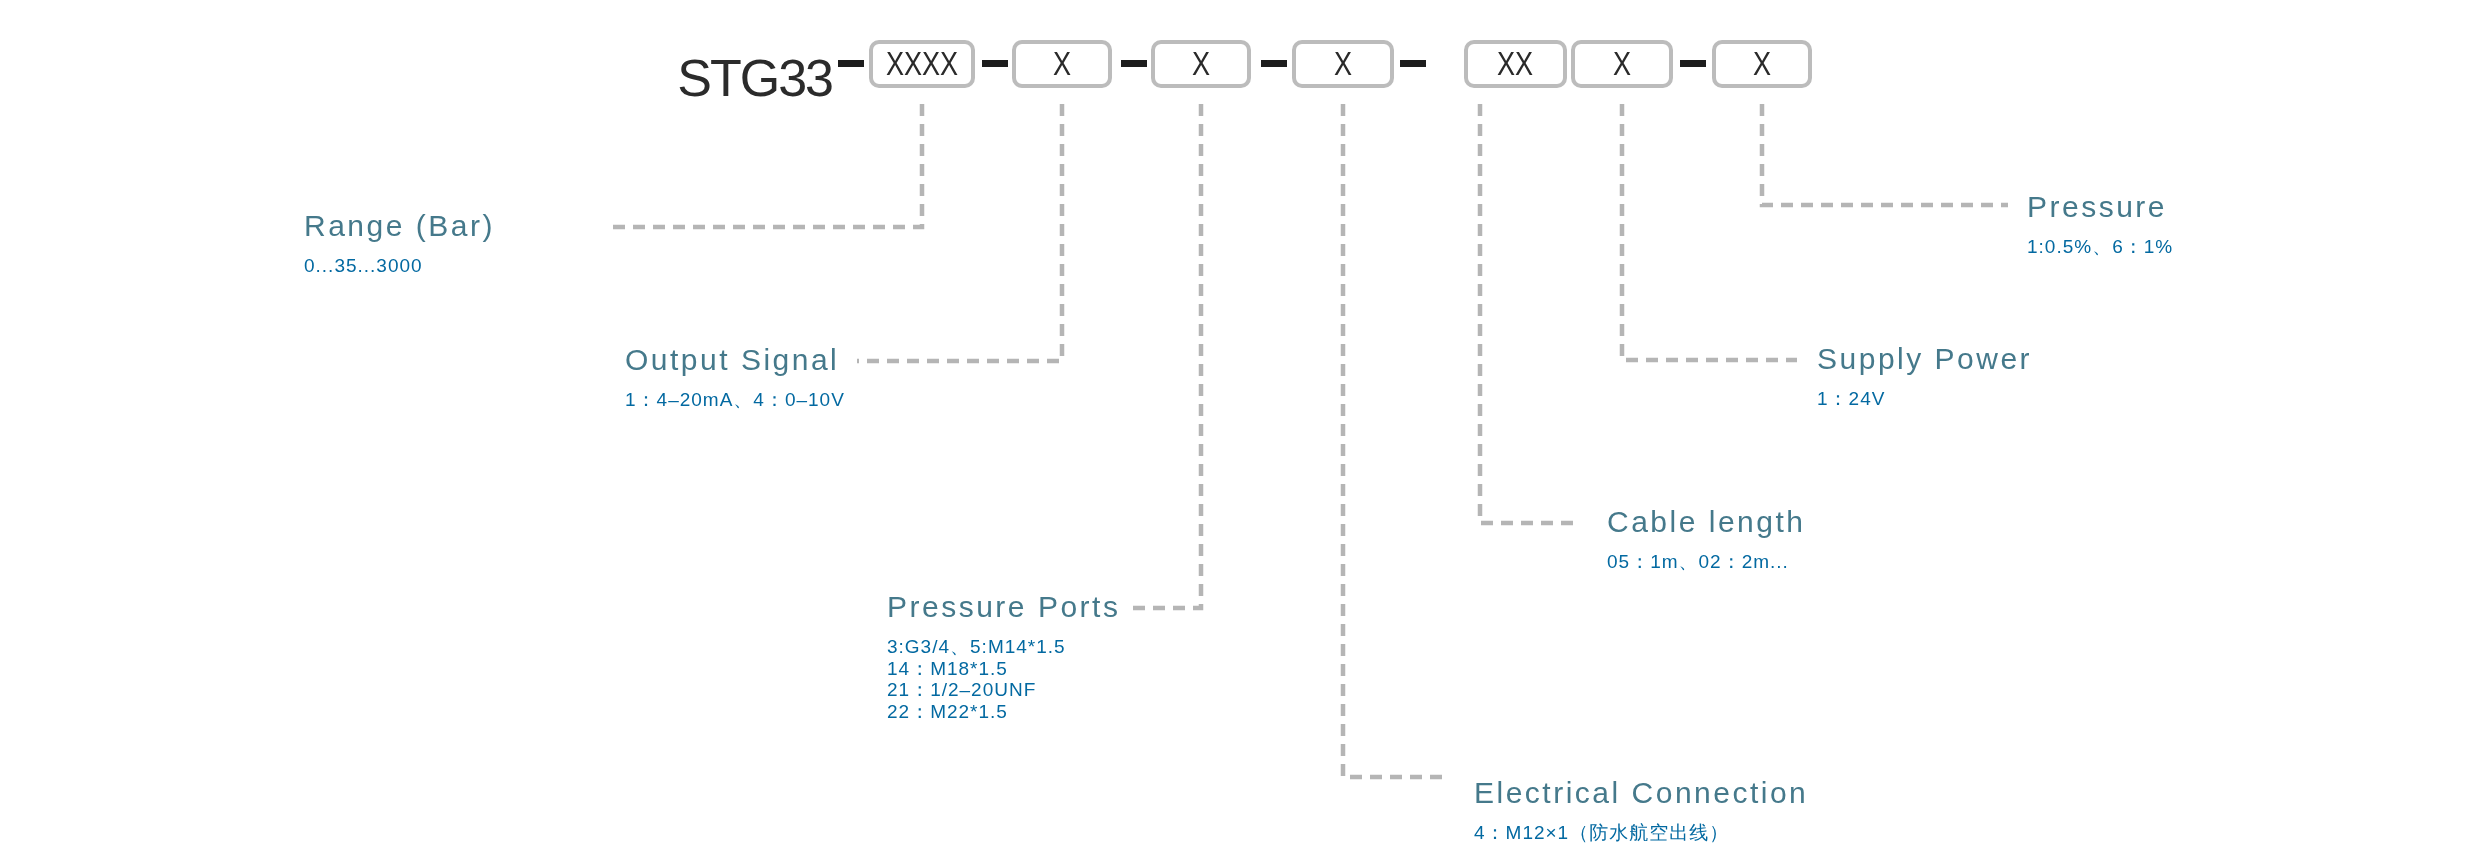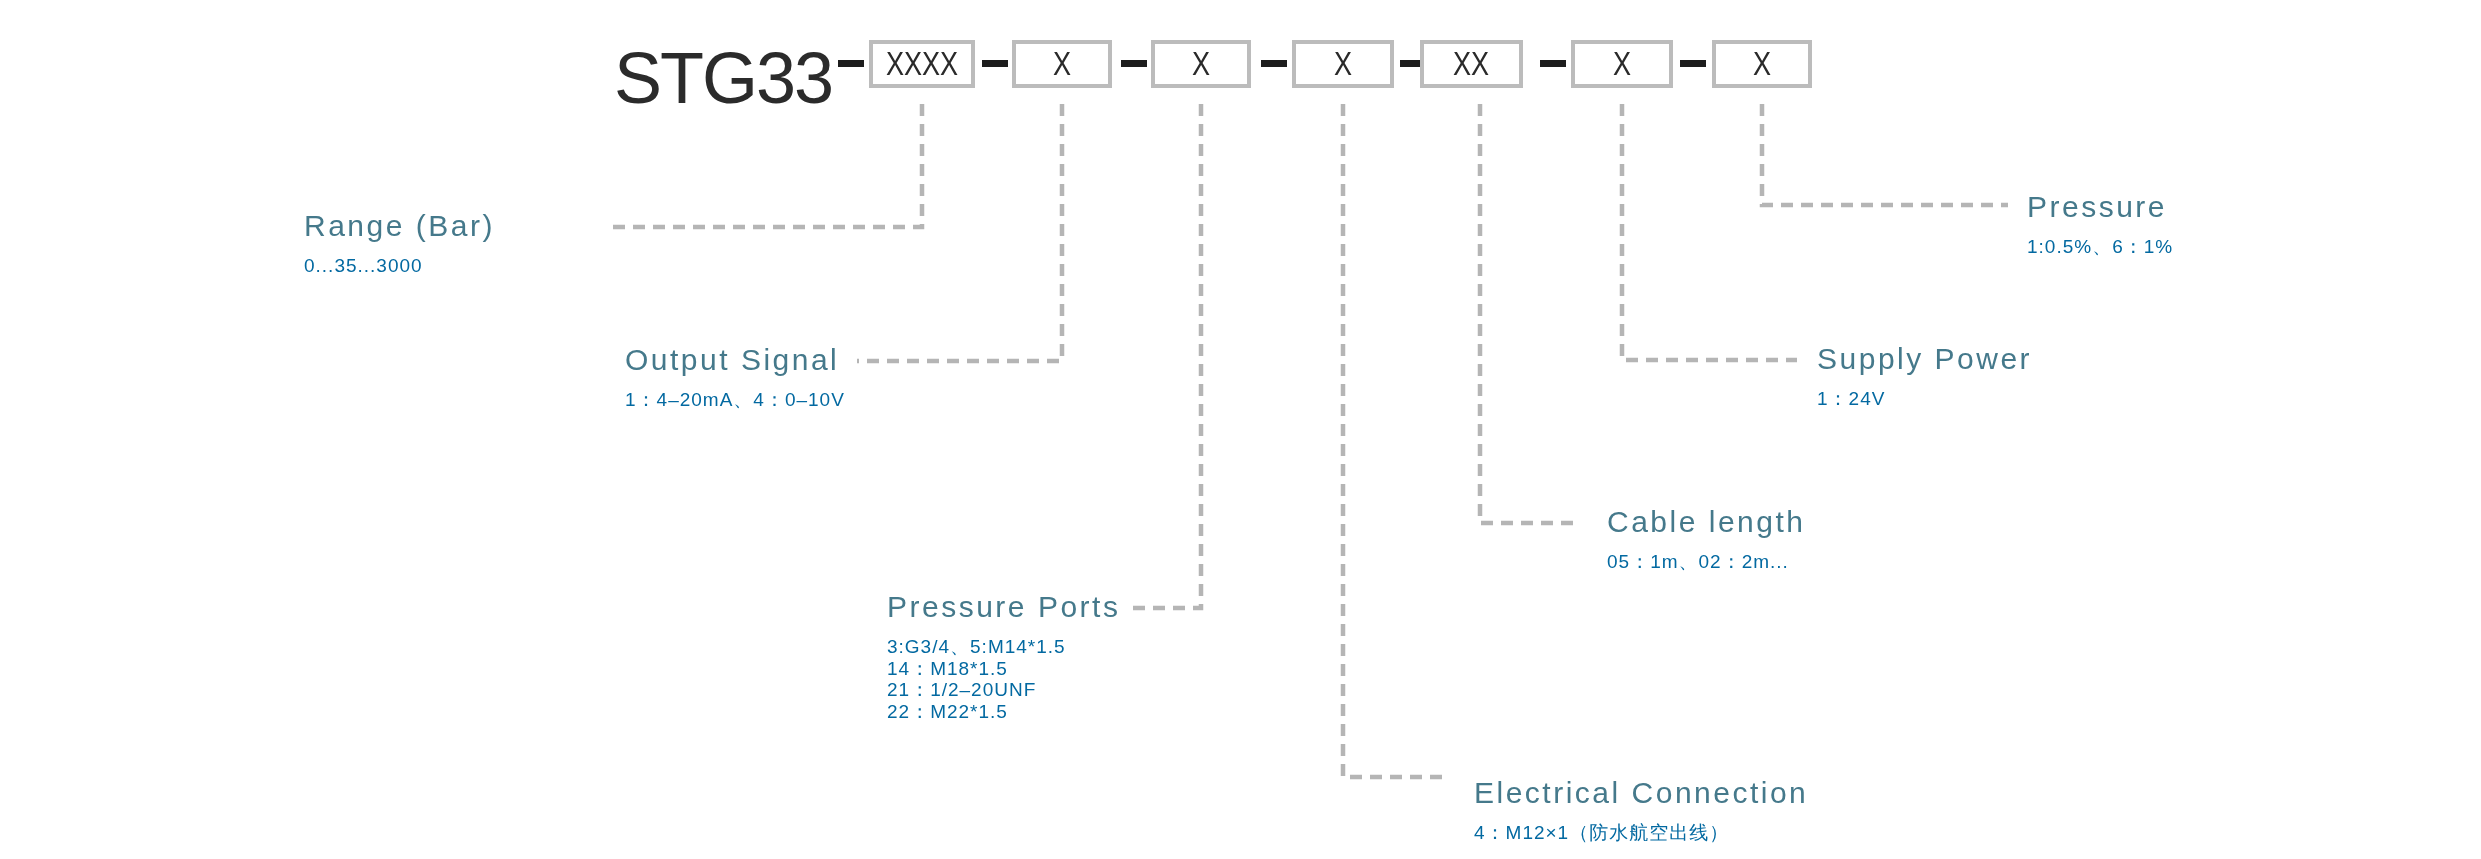"STG33" .model-title { font-size: 72px -> 52px }
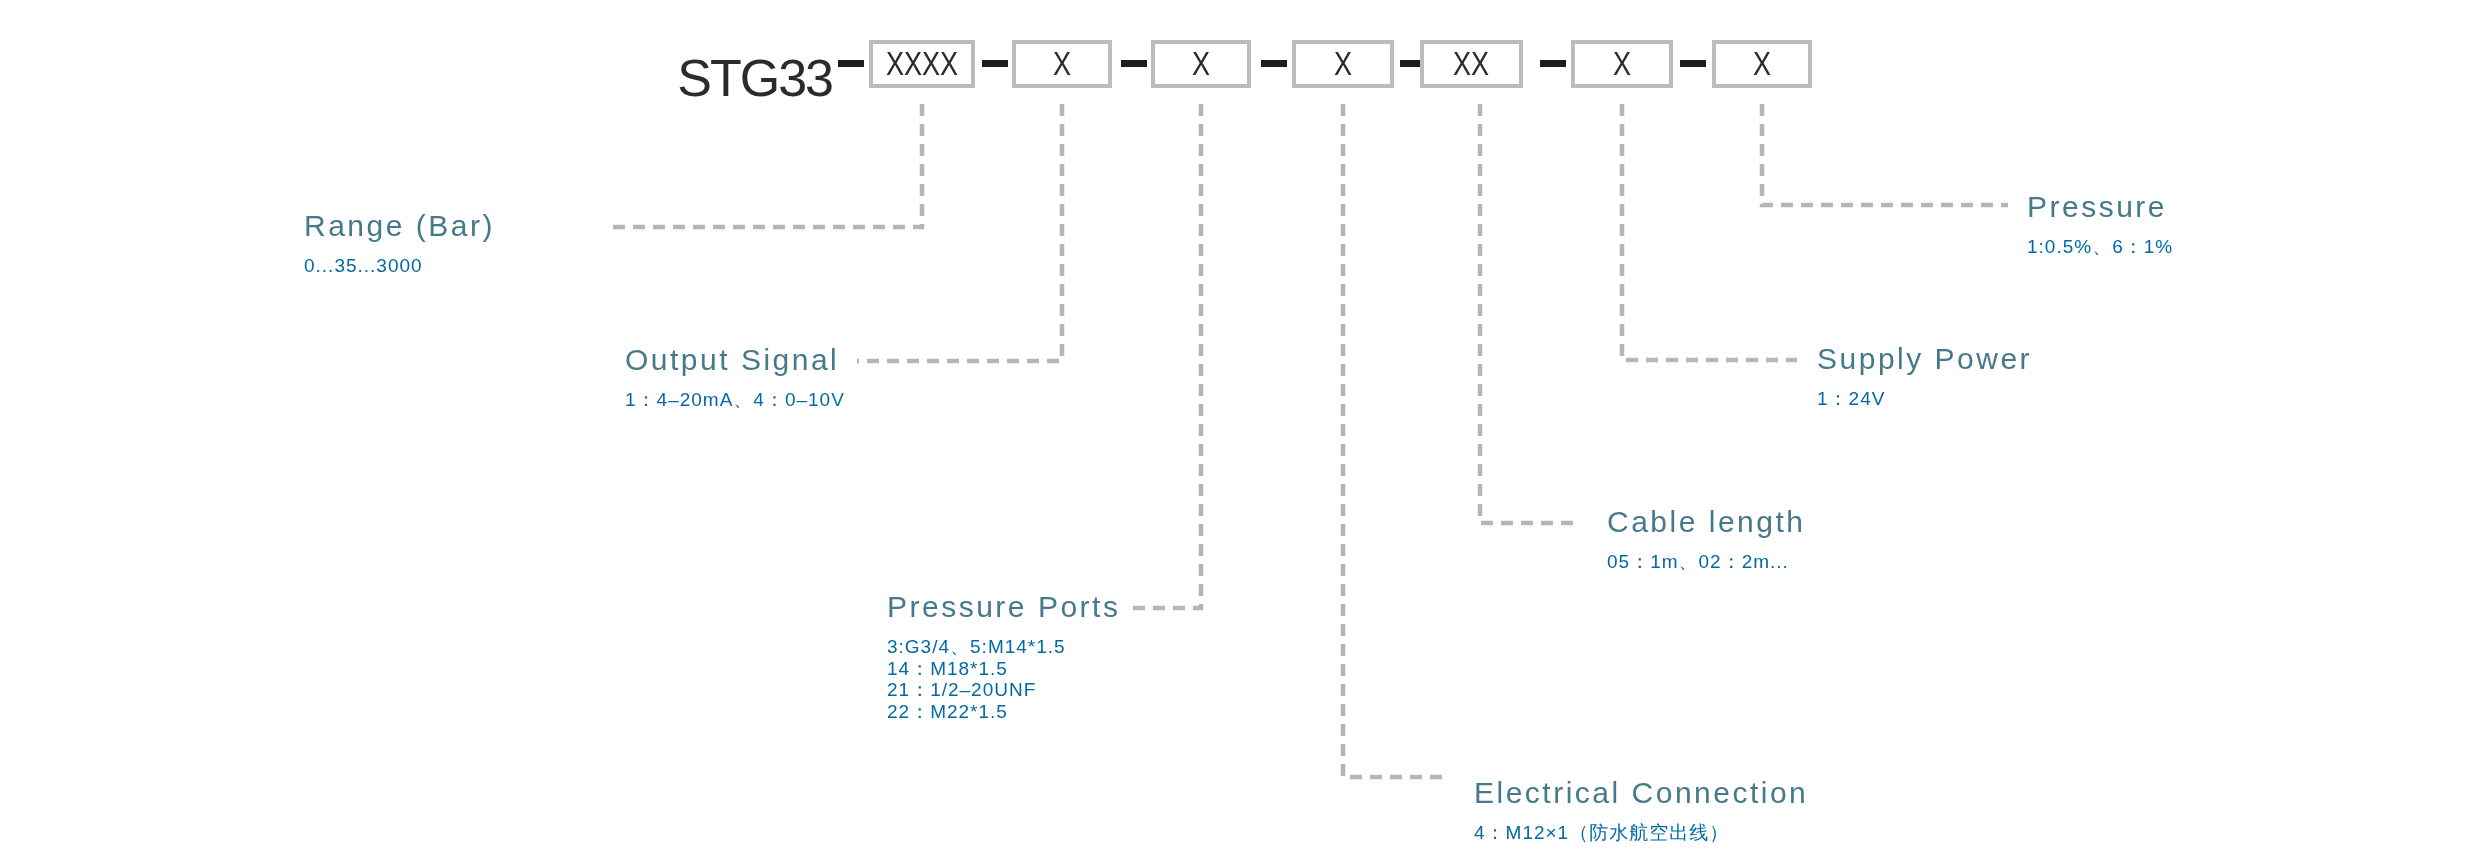"XXXX" .code-box { border-radius: 0 -> 10px }
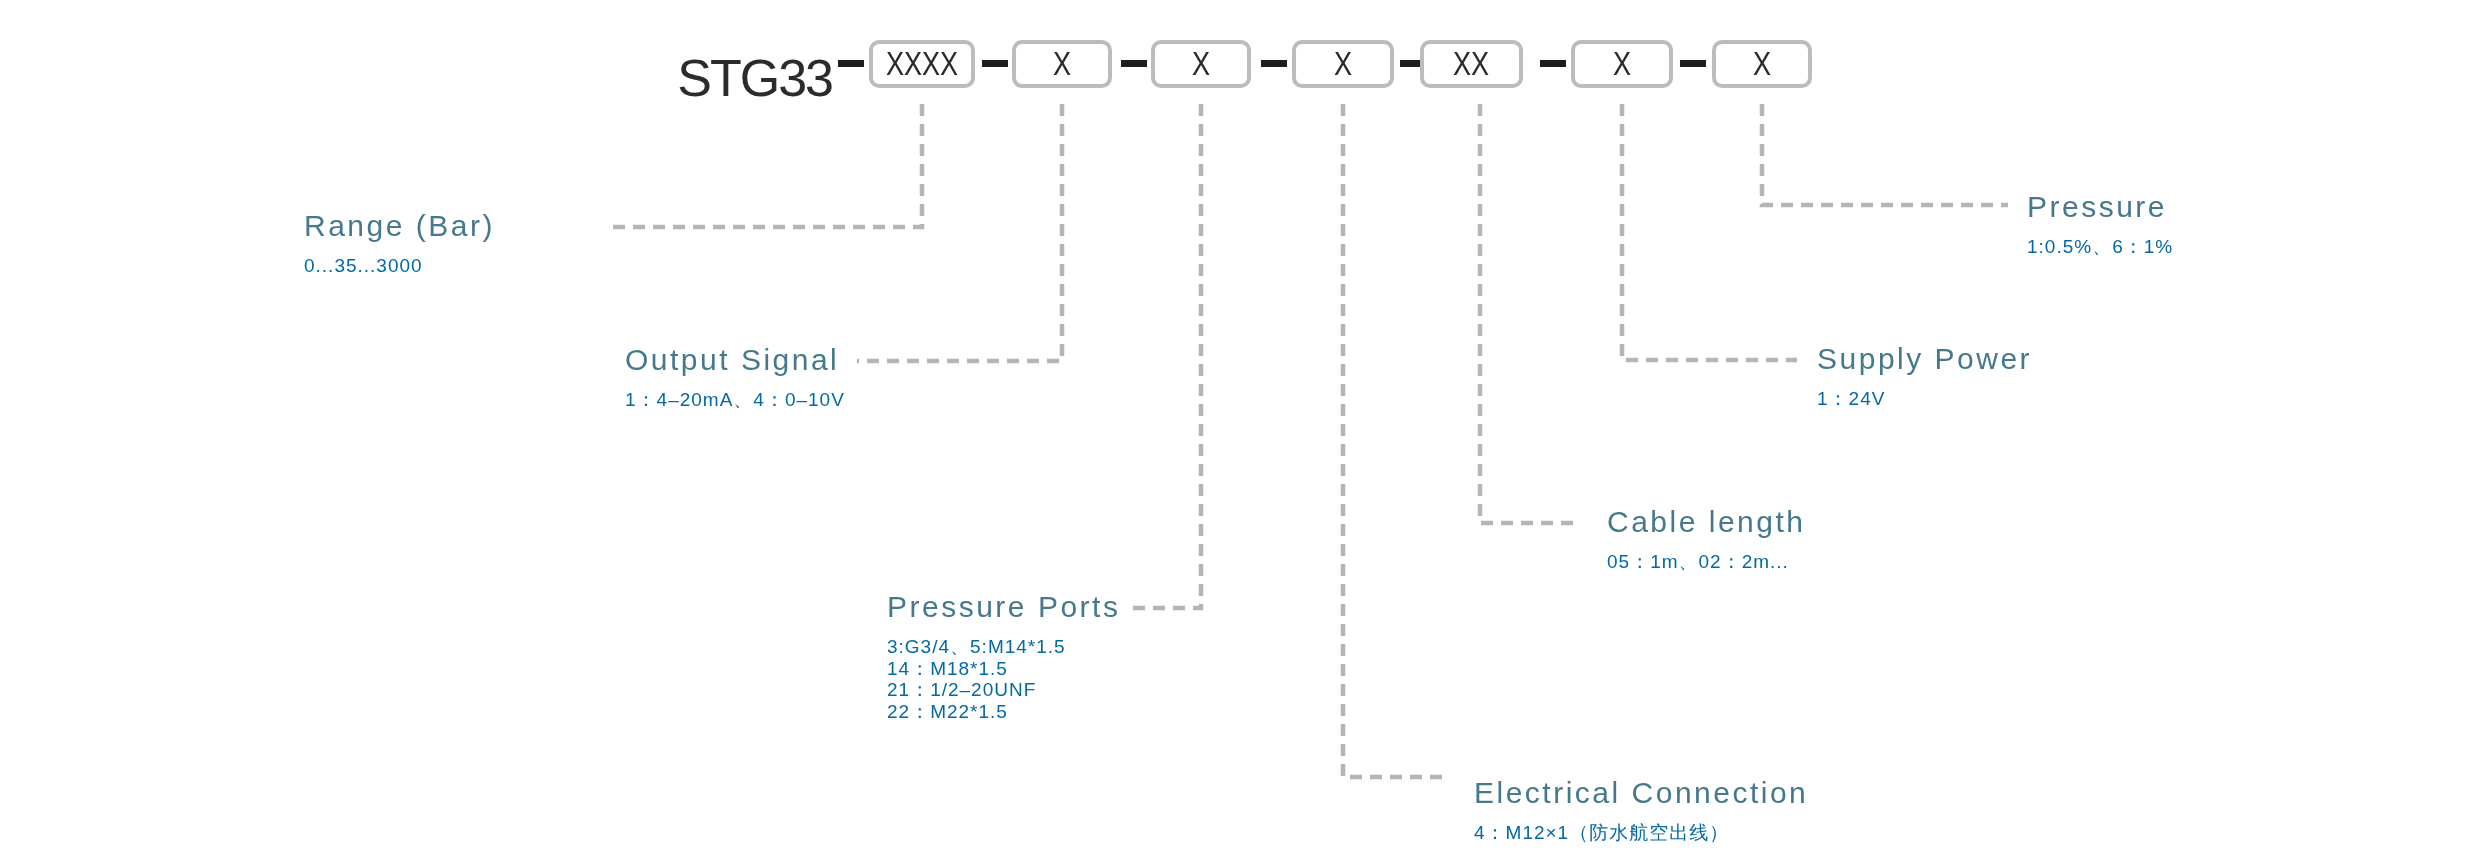"XX" div.code-box { left: 1420px -> 1464px }
